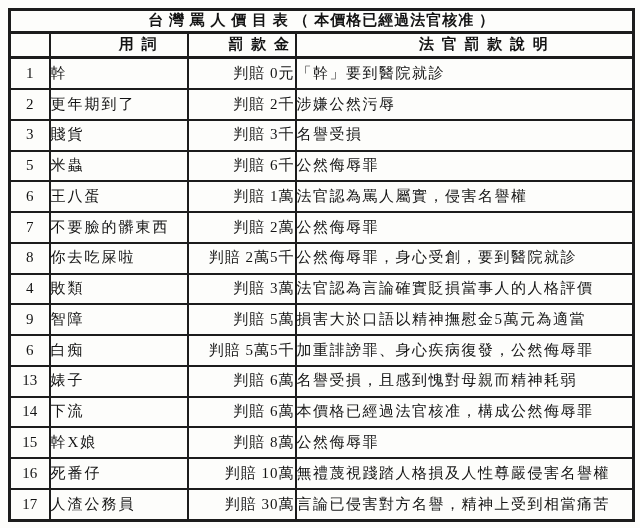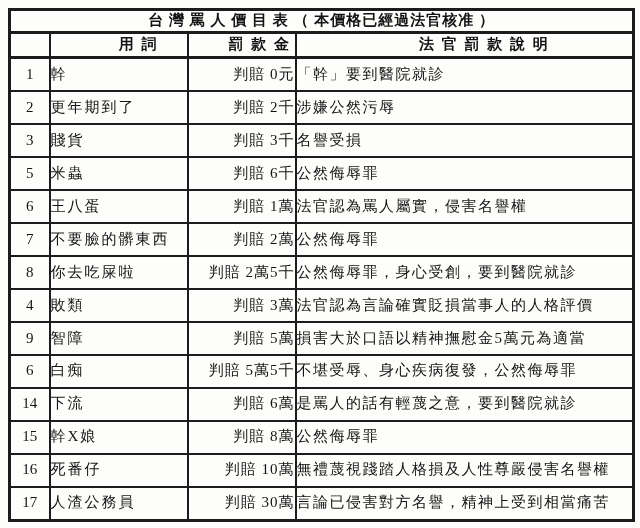"不堪受辱、身心疾病復發，公然侮辱罪" td.c-expl { text: 不堪受辱 -> 加重誹謗罪 }
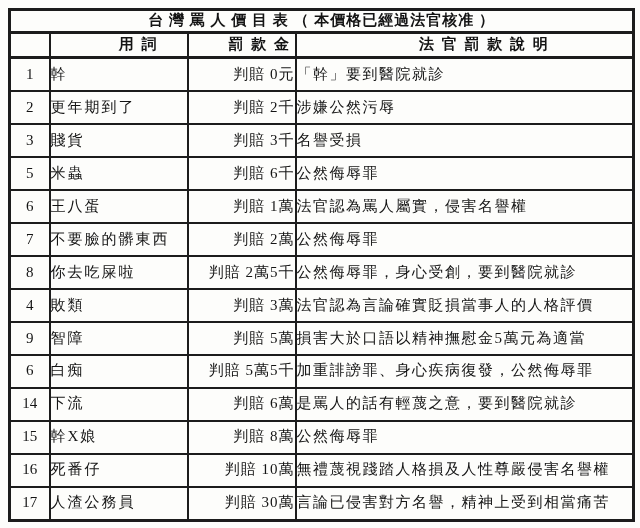"13" tr { html: none -> <tr> <td>13</td> <td>婊子</td> <td>判賠 6萬</td> <td>名譽受損，且感到愧對母親而精神耗弱</td> </tr> }
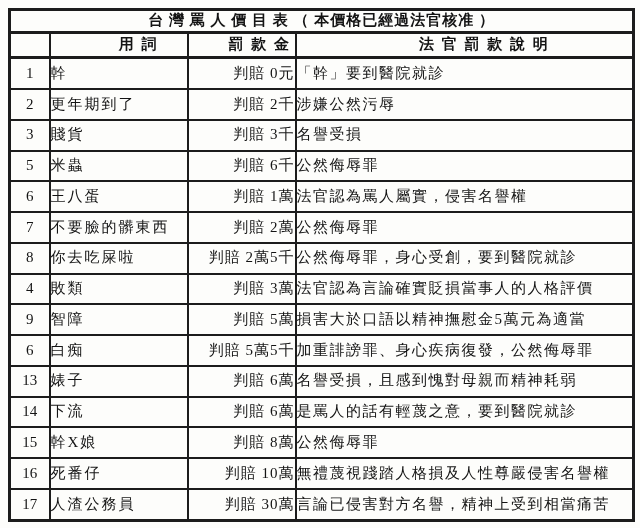"是罵人的話有輕蔑之意，要到醫院就診" td.c-expl { text: 是罵人的話有輕蔑之意，要到醫院就診 -> 本價格已經過法官核准，構成公然侮辱罪 }
